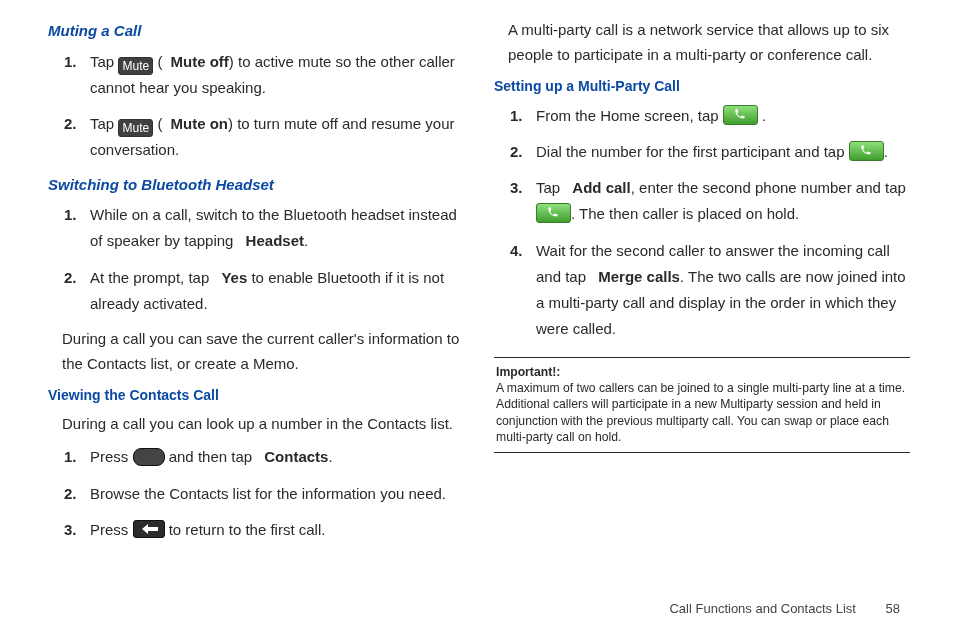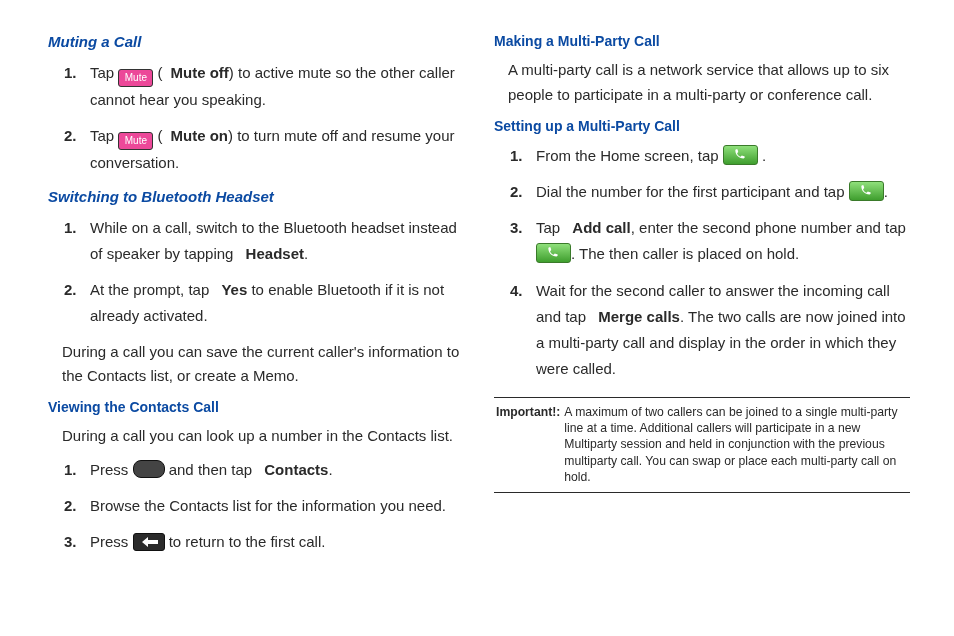"Muting a Call" .page { padding: 27px 44px 20px 48px -> 16px 44px 20px 48px }
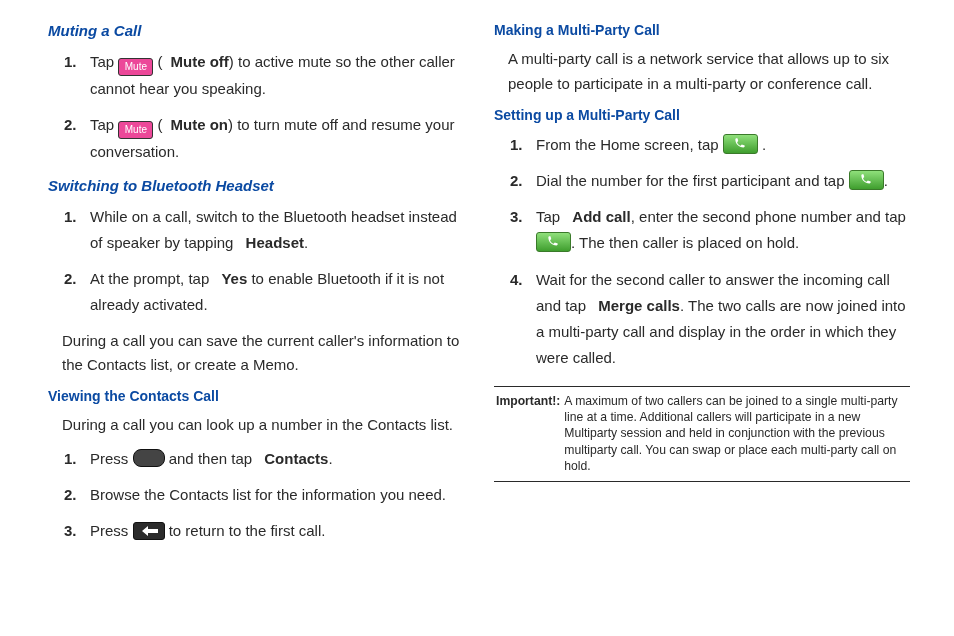"Making a Multi-Party Call" div.h-blue-bold { html: <div>Making a Multi-Party Call</div> -> none }
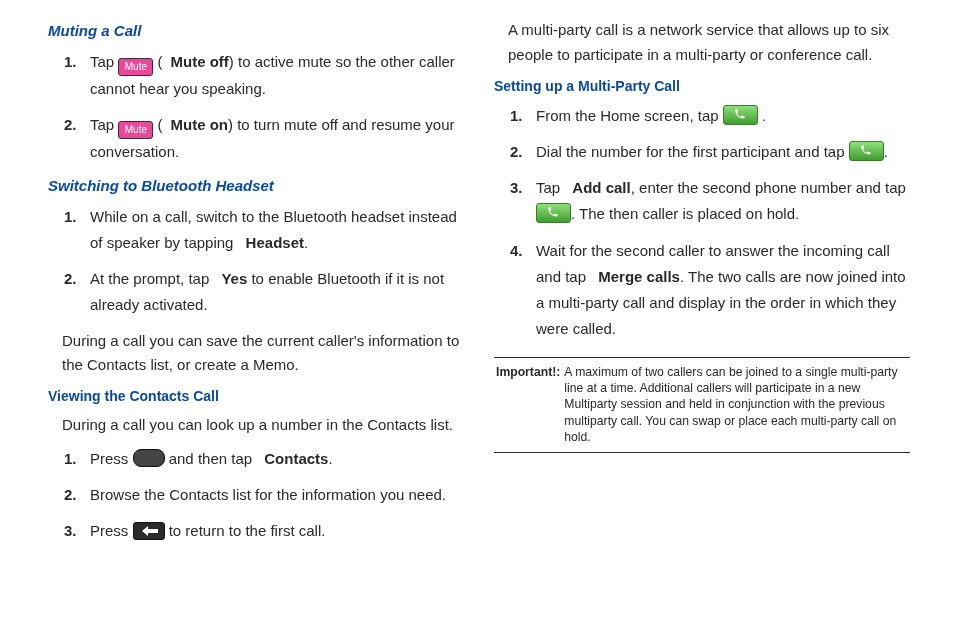"Mute" .icon-mute { background: #ec4899 -> #404040; font-size: 10px -> 12px }
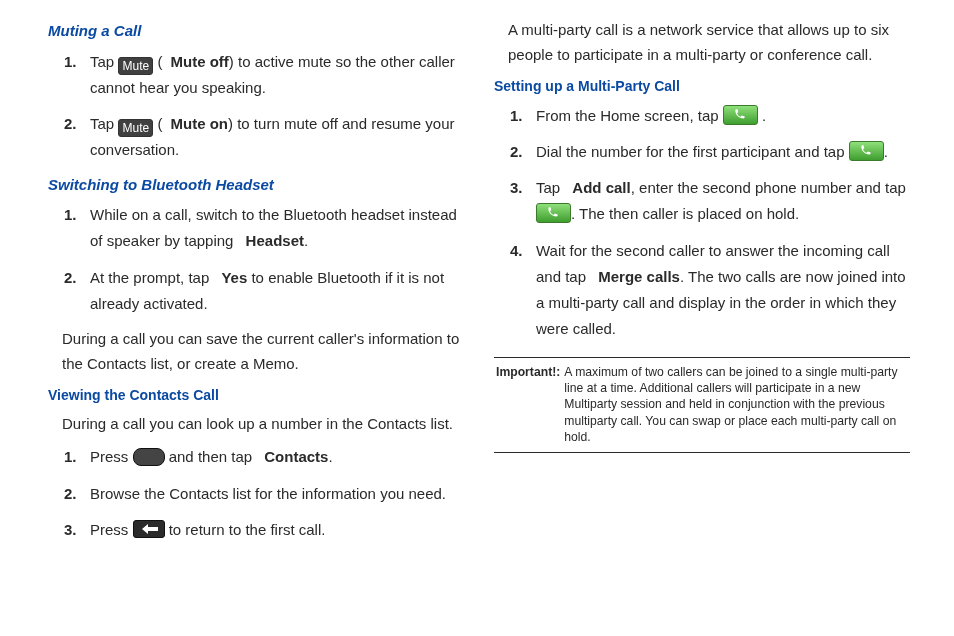"Important!:" .important-box { flex-direction: none -> column }
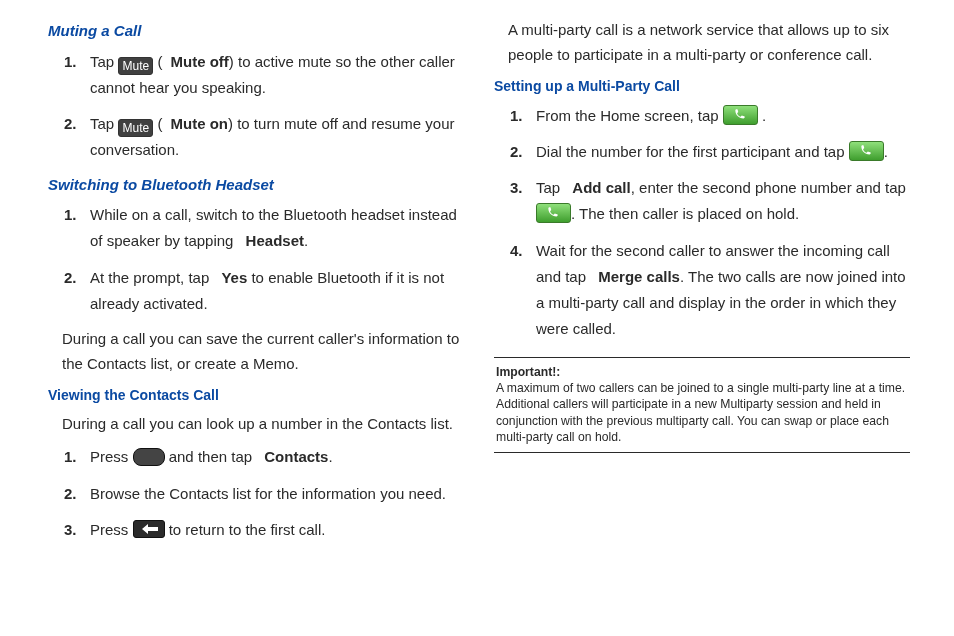"Call Functions and Contacts List" div.footer { html: none -> <div> <span>Call Functions and Contacts List</span> <span>58</span> </div> }
